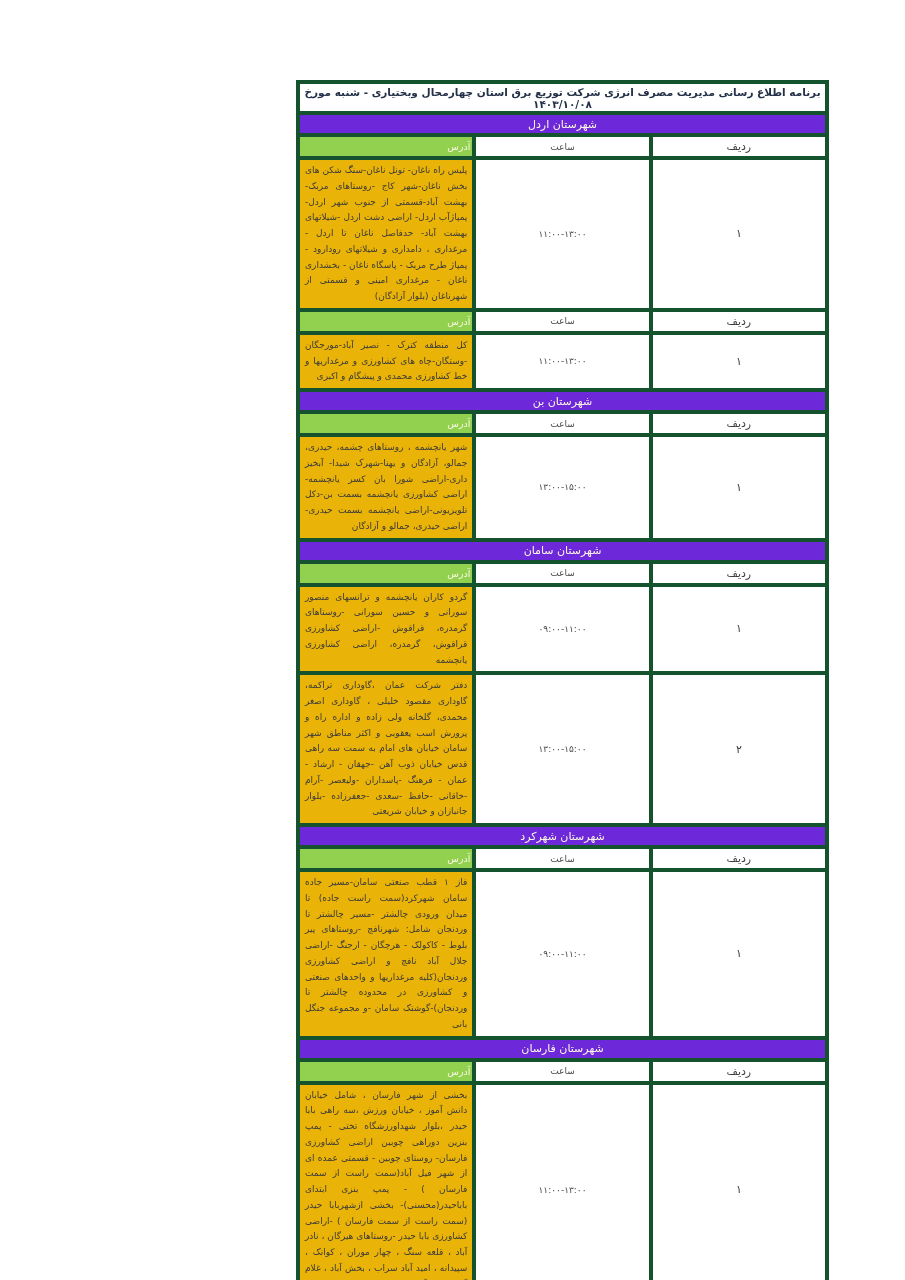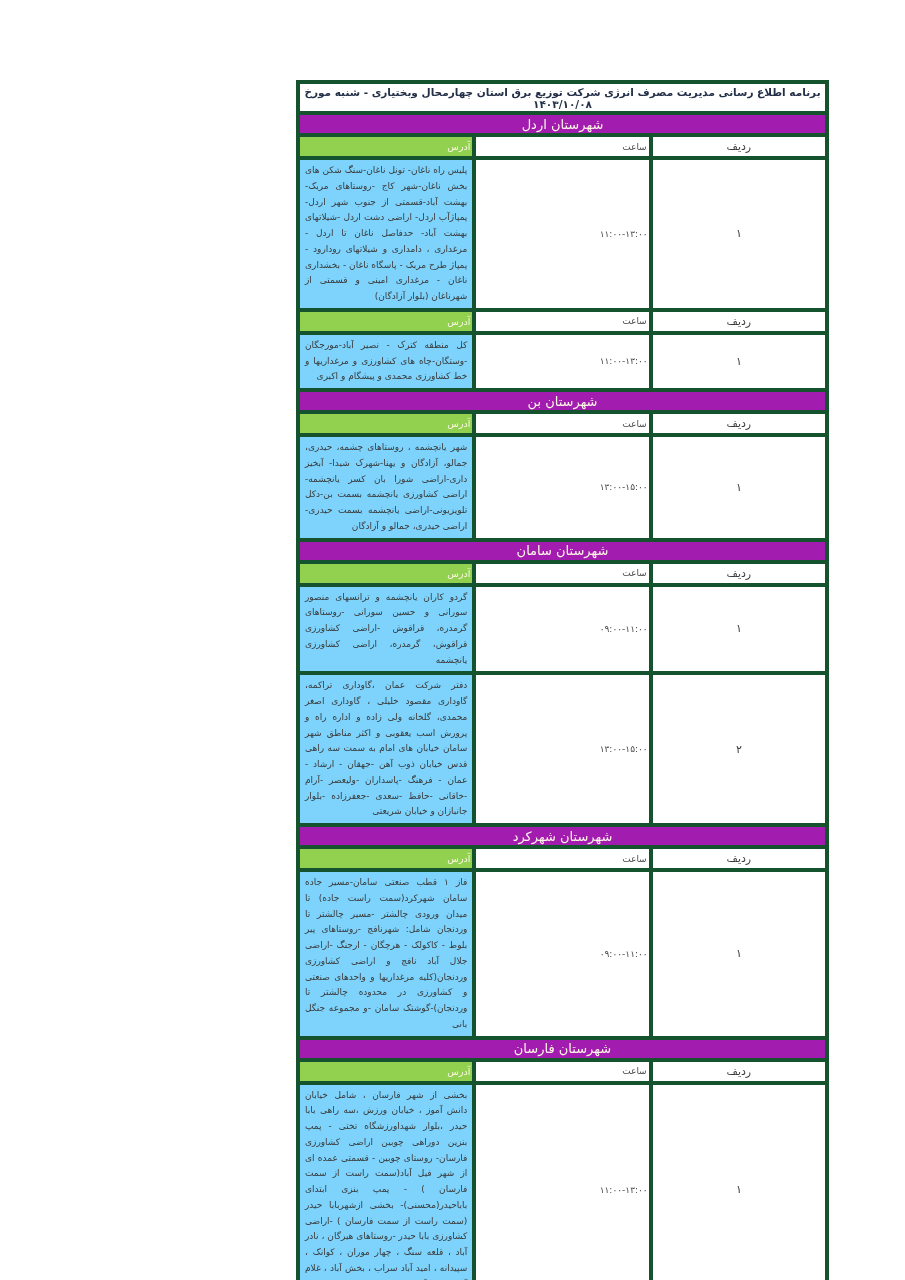"شهرستان اردل" td.section-cell { background: #a21caf -> #6d28d9; font-size: 13px -> 11px }
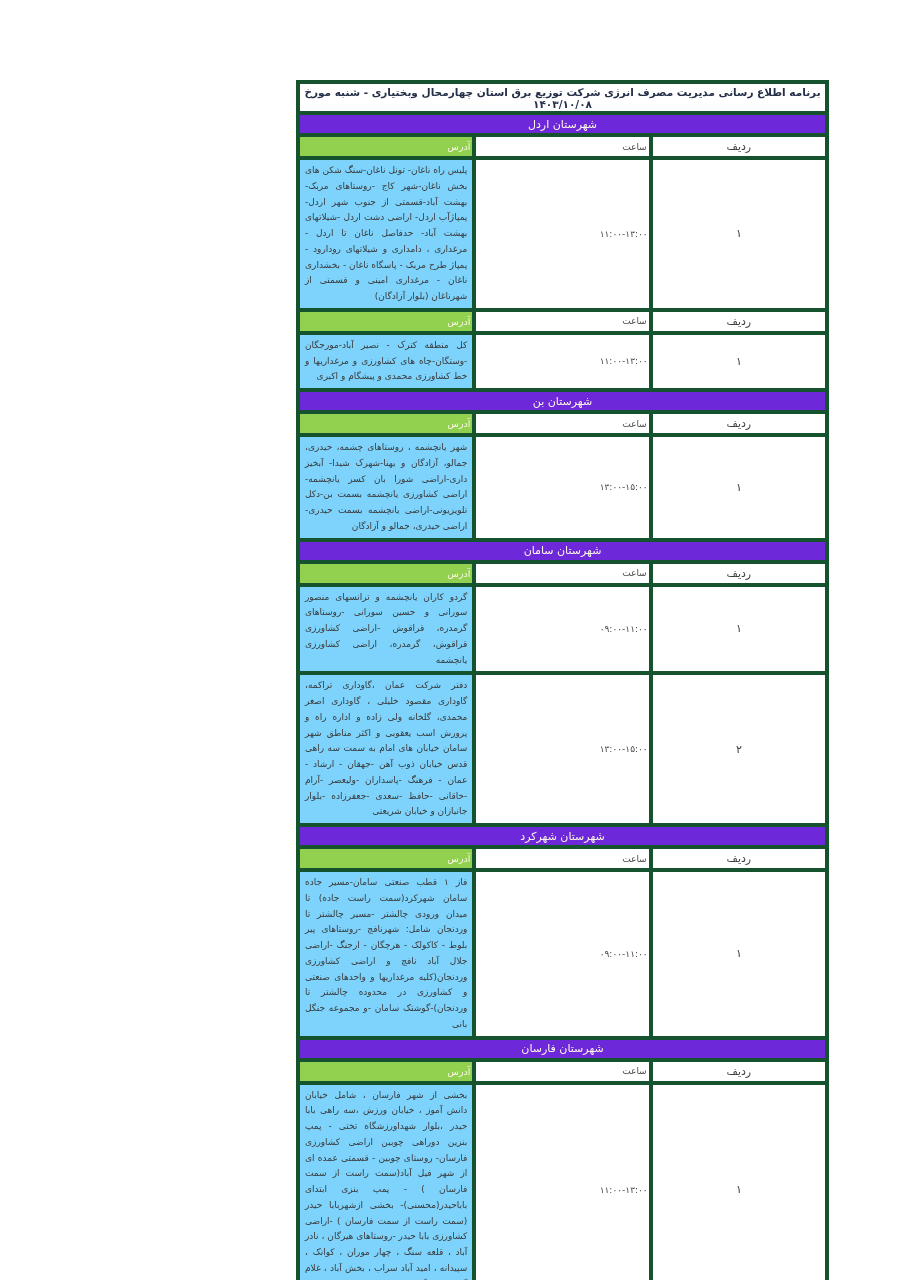"ساعت" td.time-cell { text-align: right -> center }
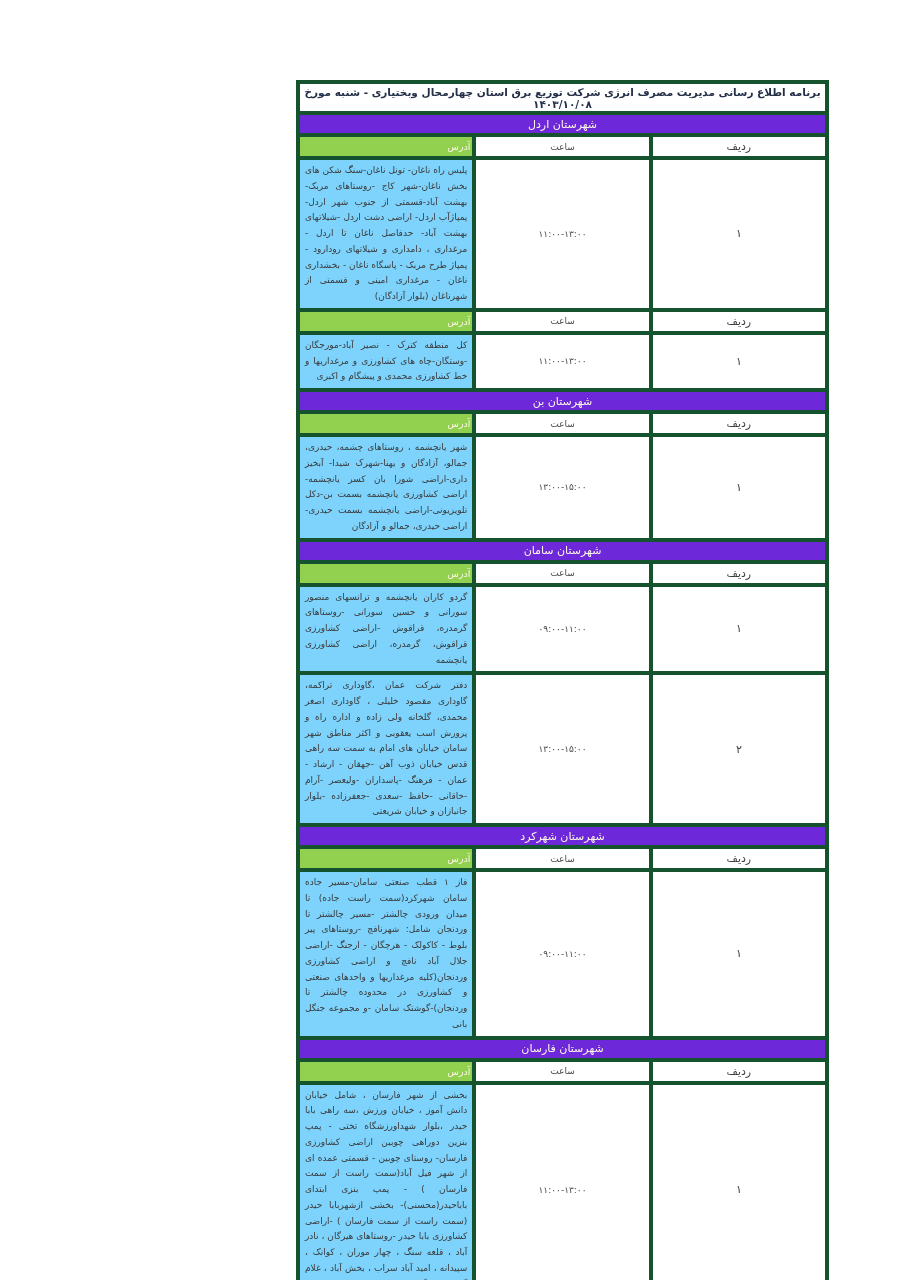"پلیس راه ناغان- تونل ناغان-سنگ" td.addr-cell { background: #7dd3fc -> #eab308 }
